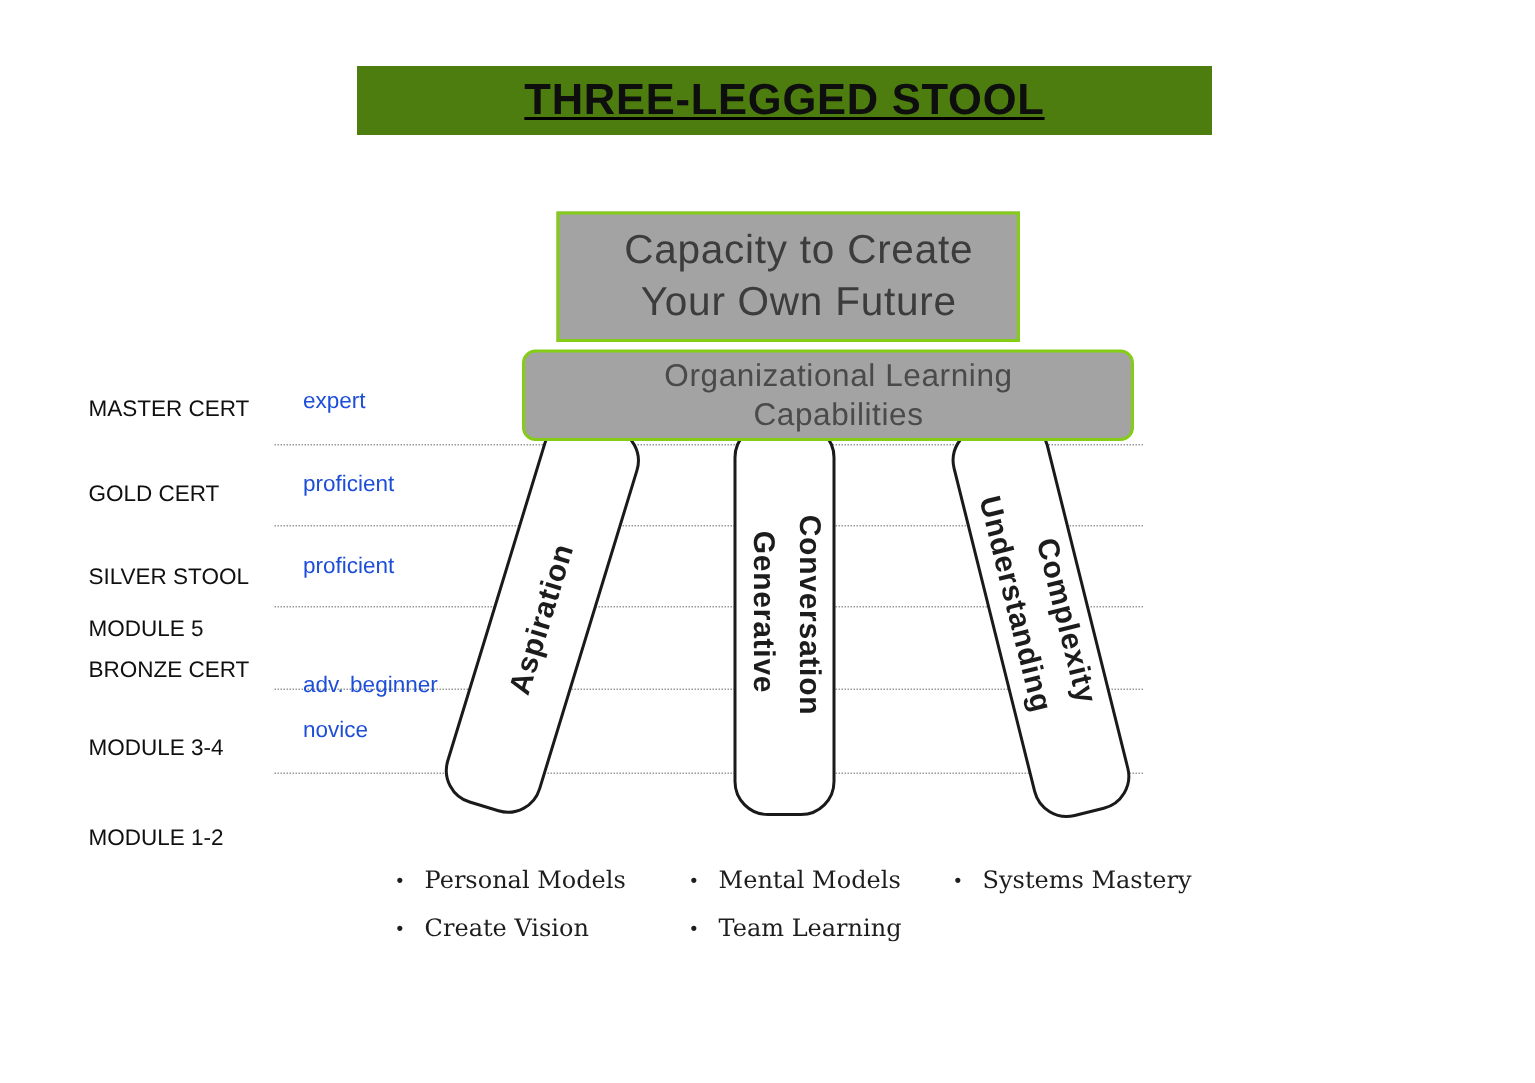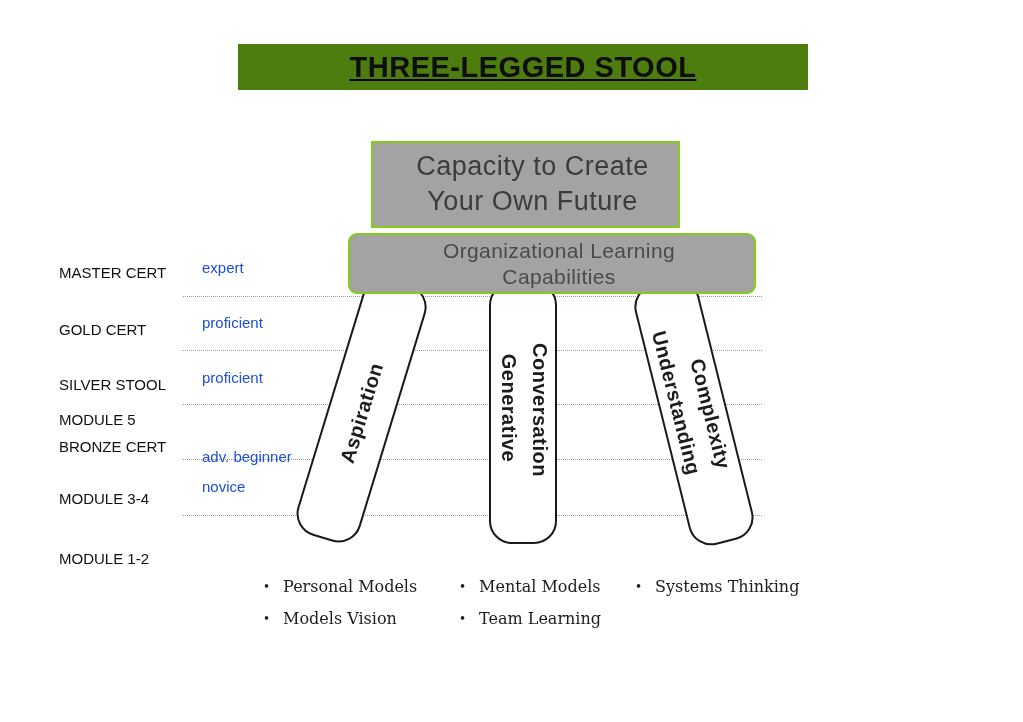"Systems Thinking" span { text: Thinking -> Mastery }
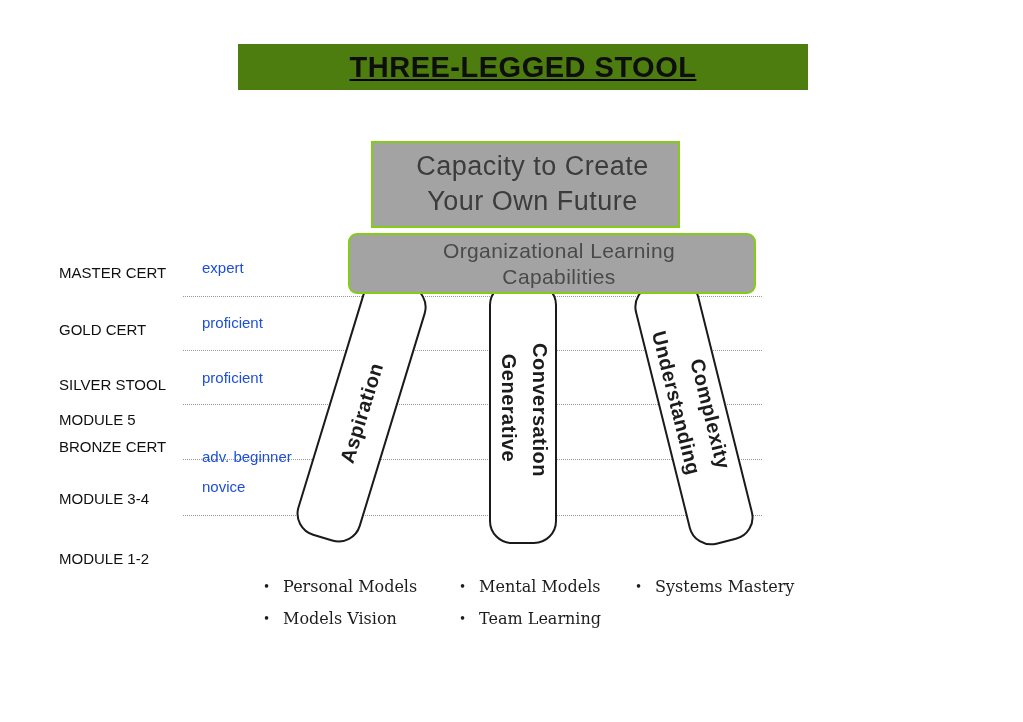"Models Vision" span { text: Models -> Create }
